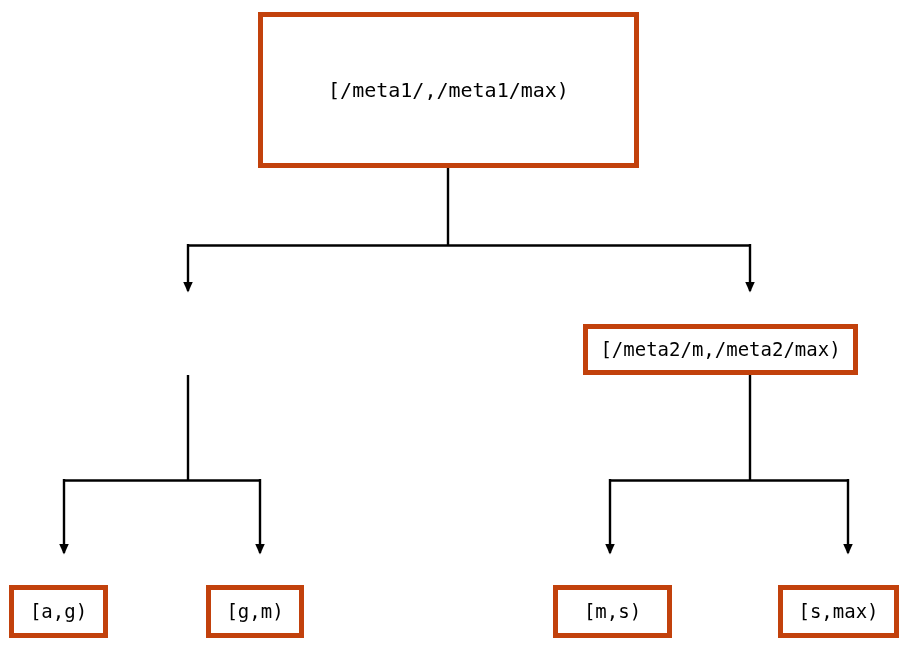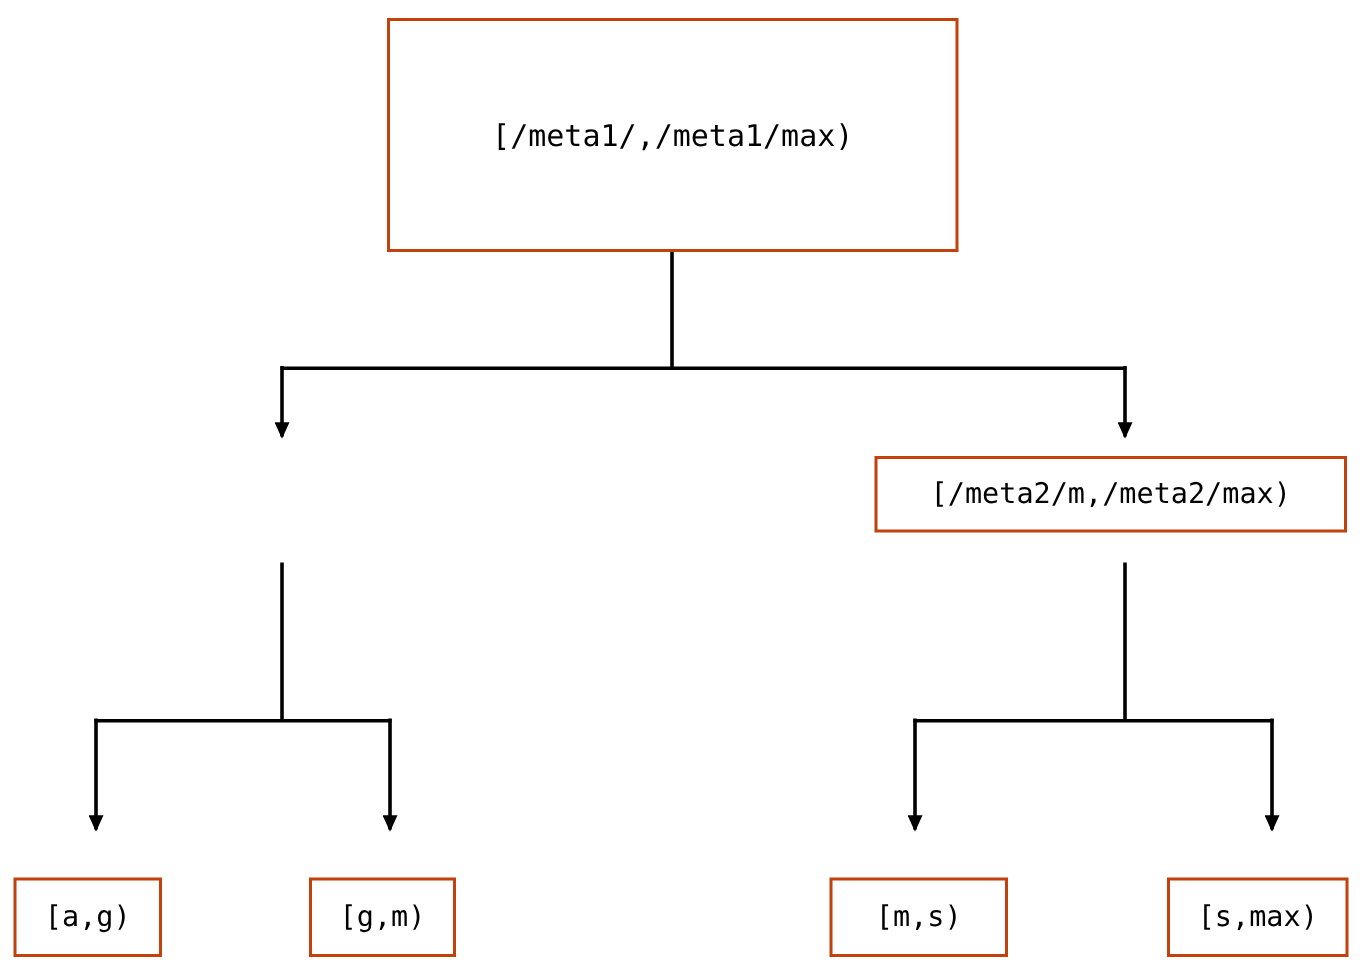"[/meta1/,/meta1/max)" .node-box { border: 2px solid #c2410c -> 5px solid #c2410c }
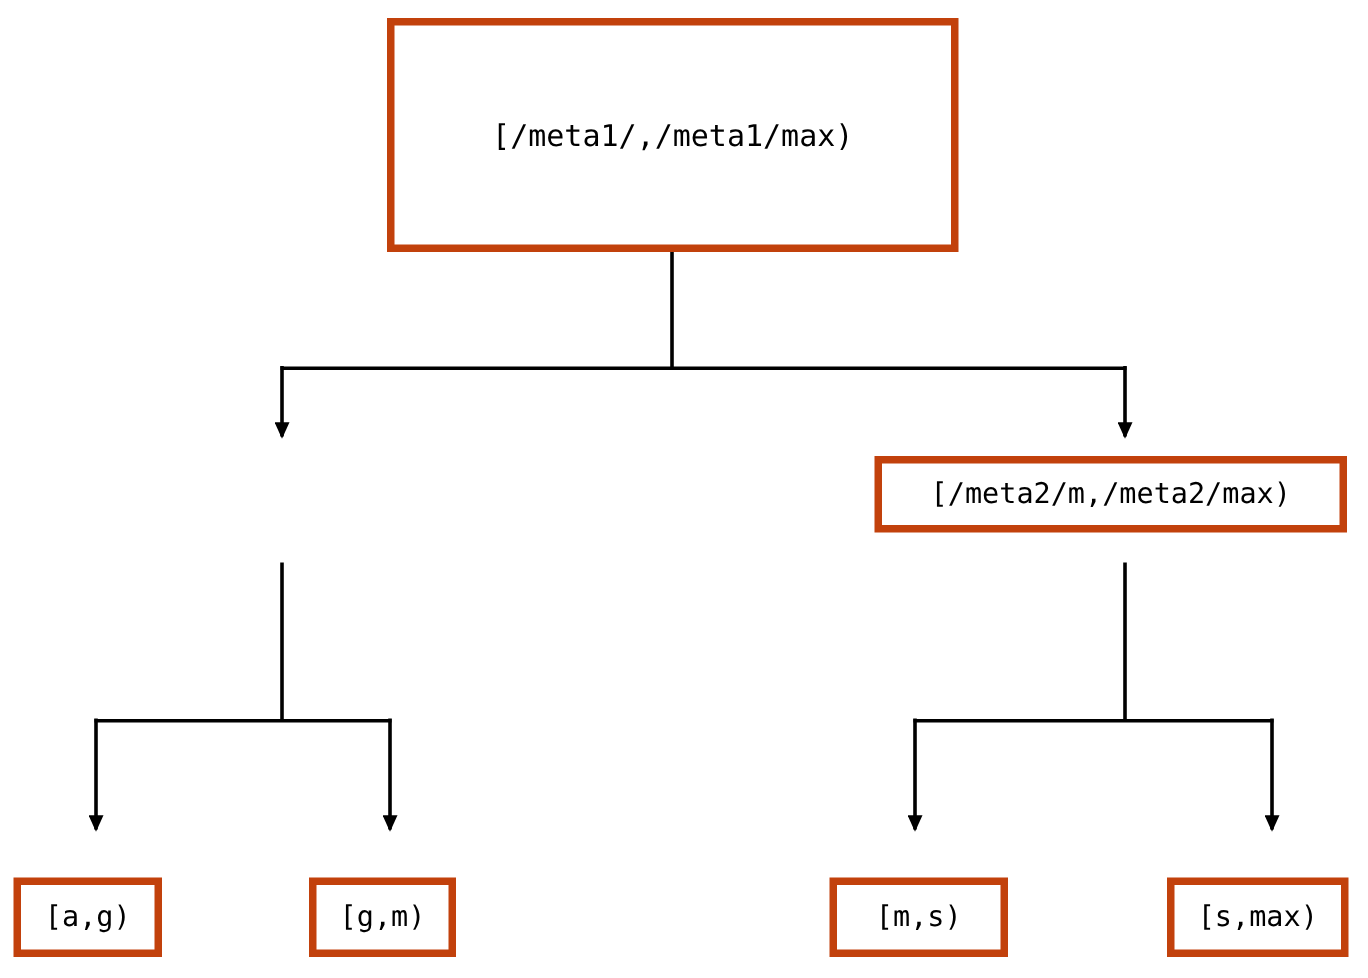"[/meta2/m,/meta2/max)" #node-meta2-hi { top: 304px -> 324px; width: 315px -> 275px }
